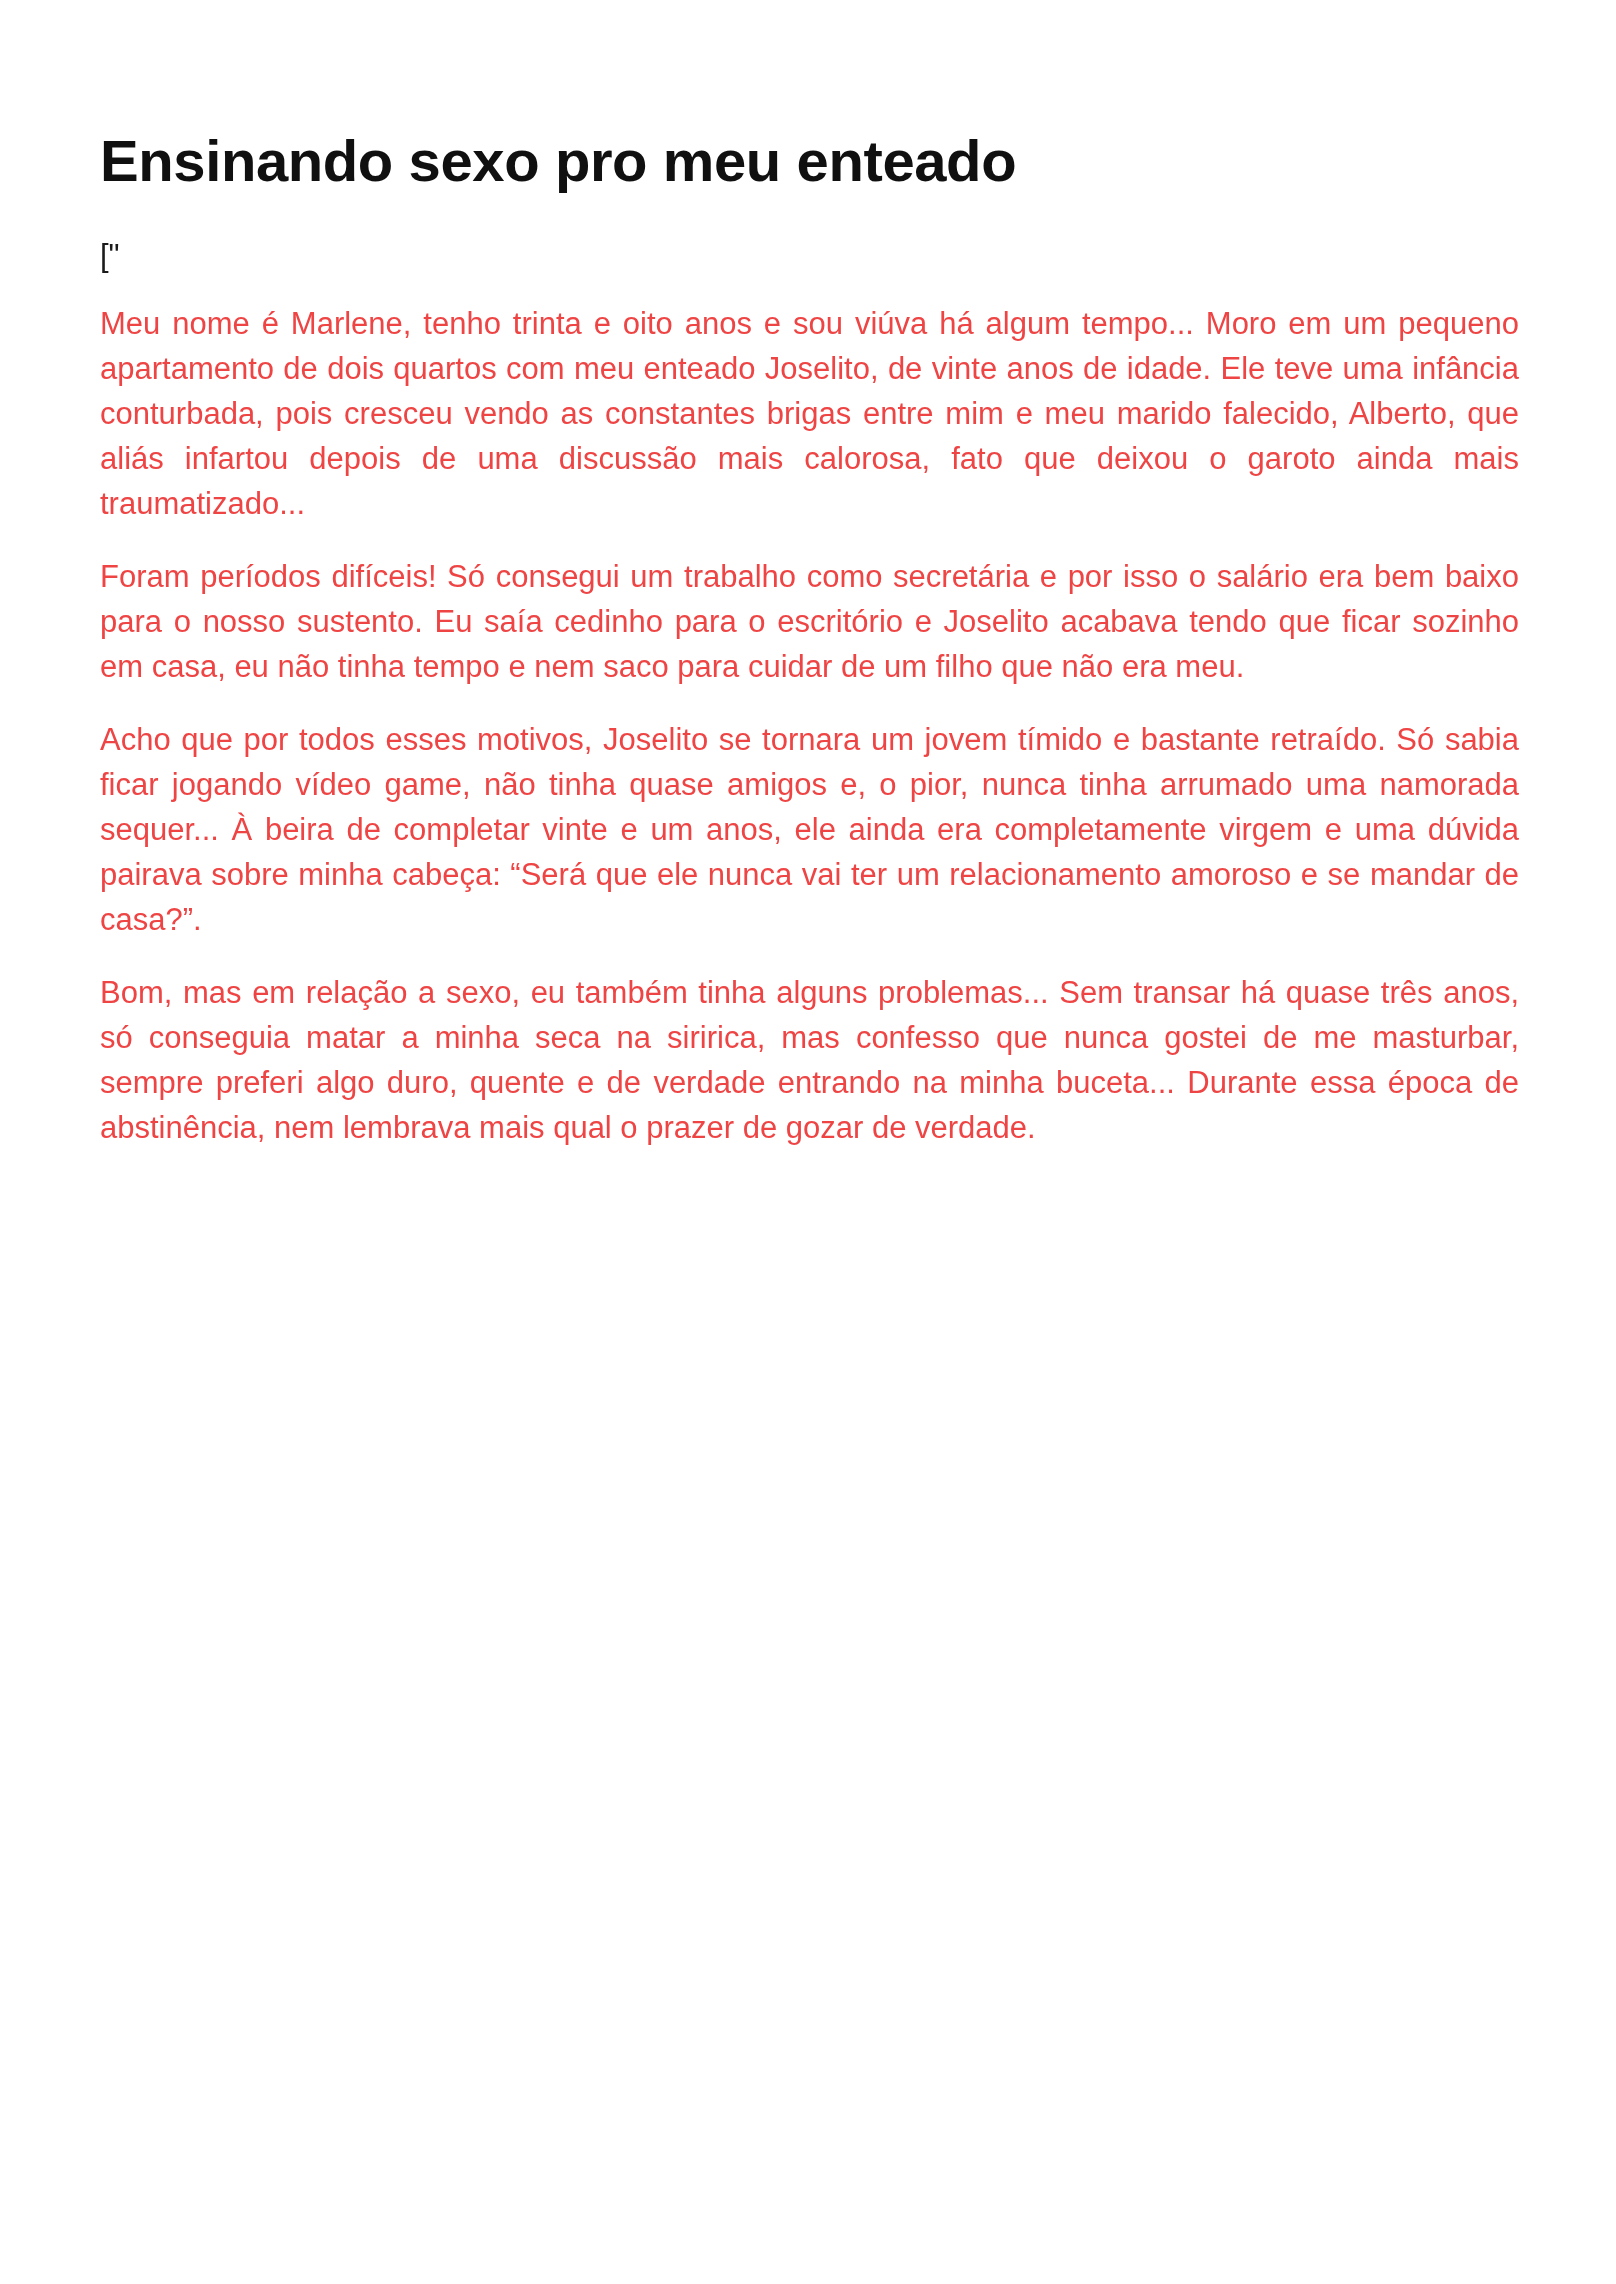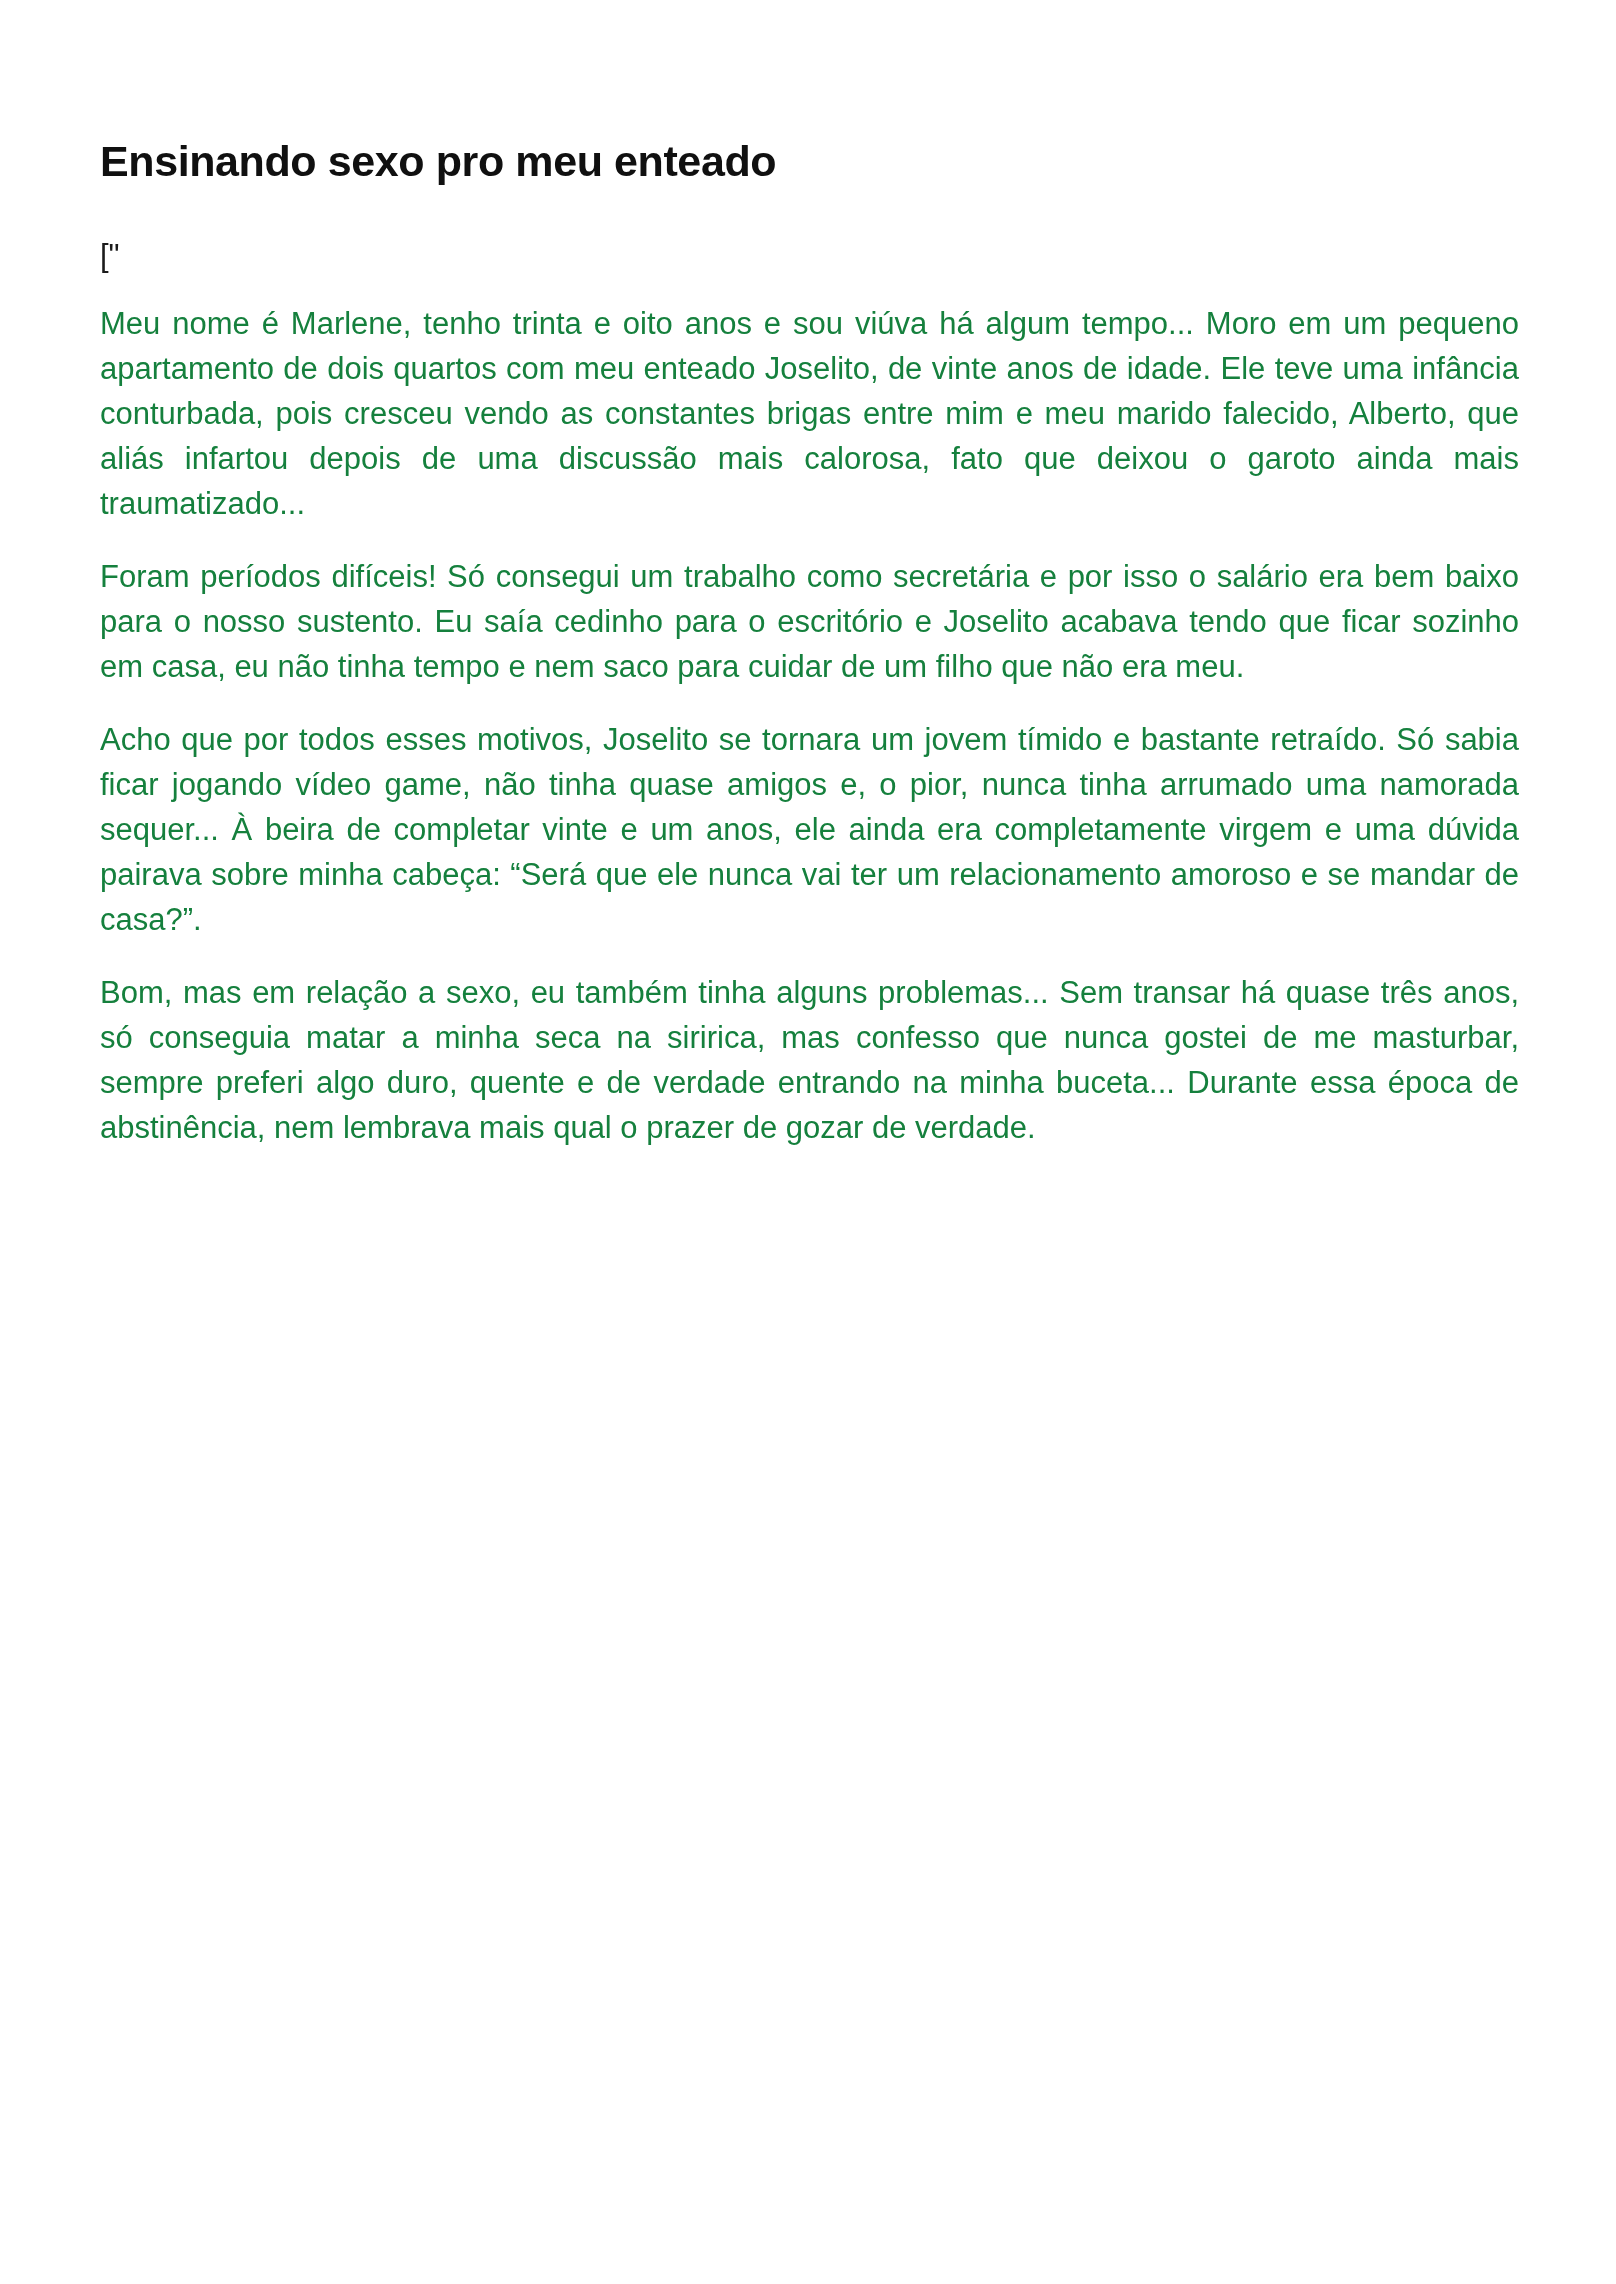"Ensinando sexo pro meu enteado" h1.doc-title { font-size: 43px -> 58px }
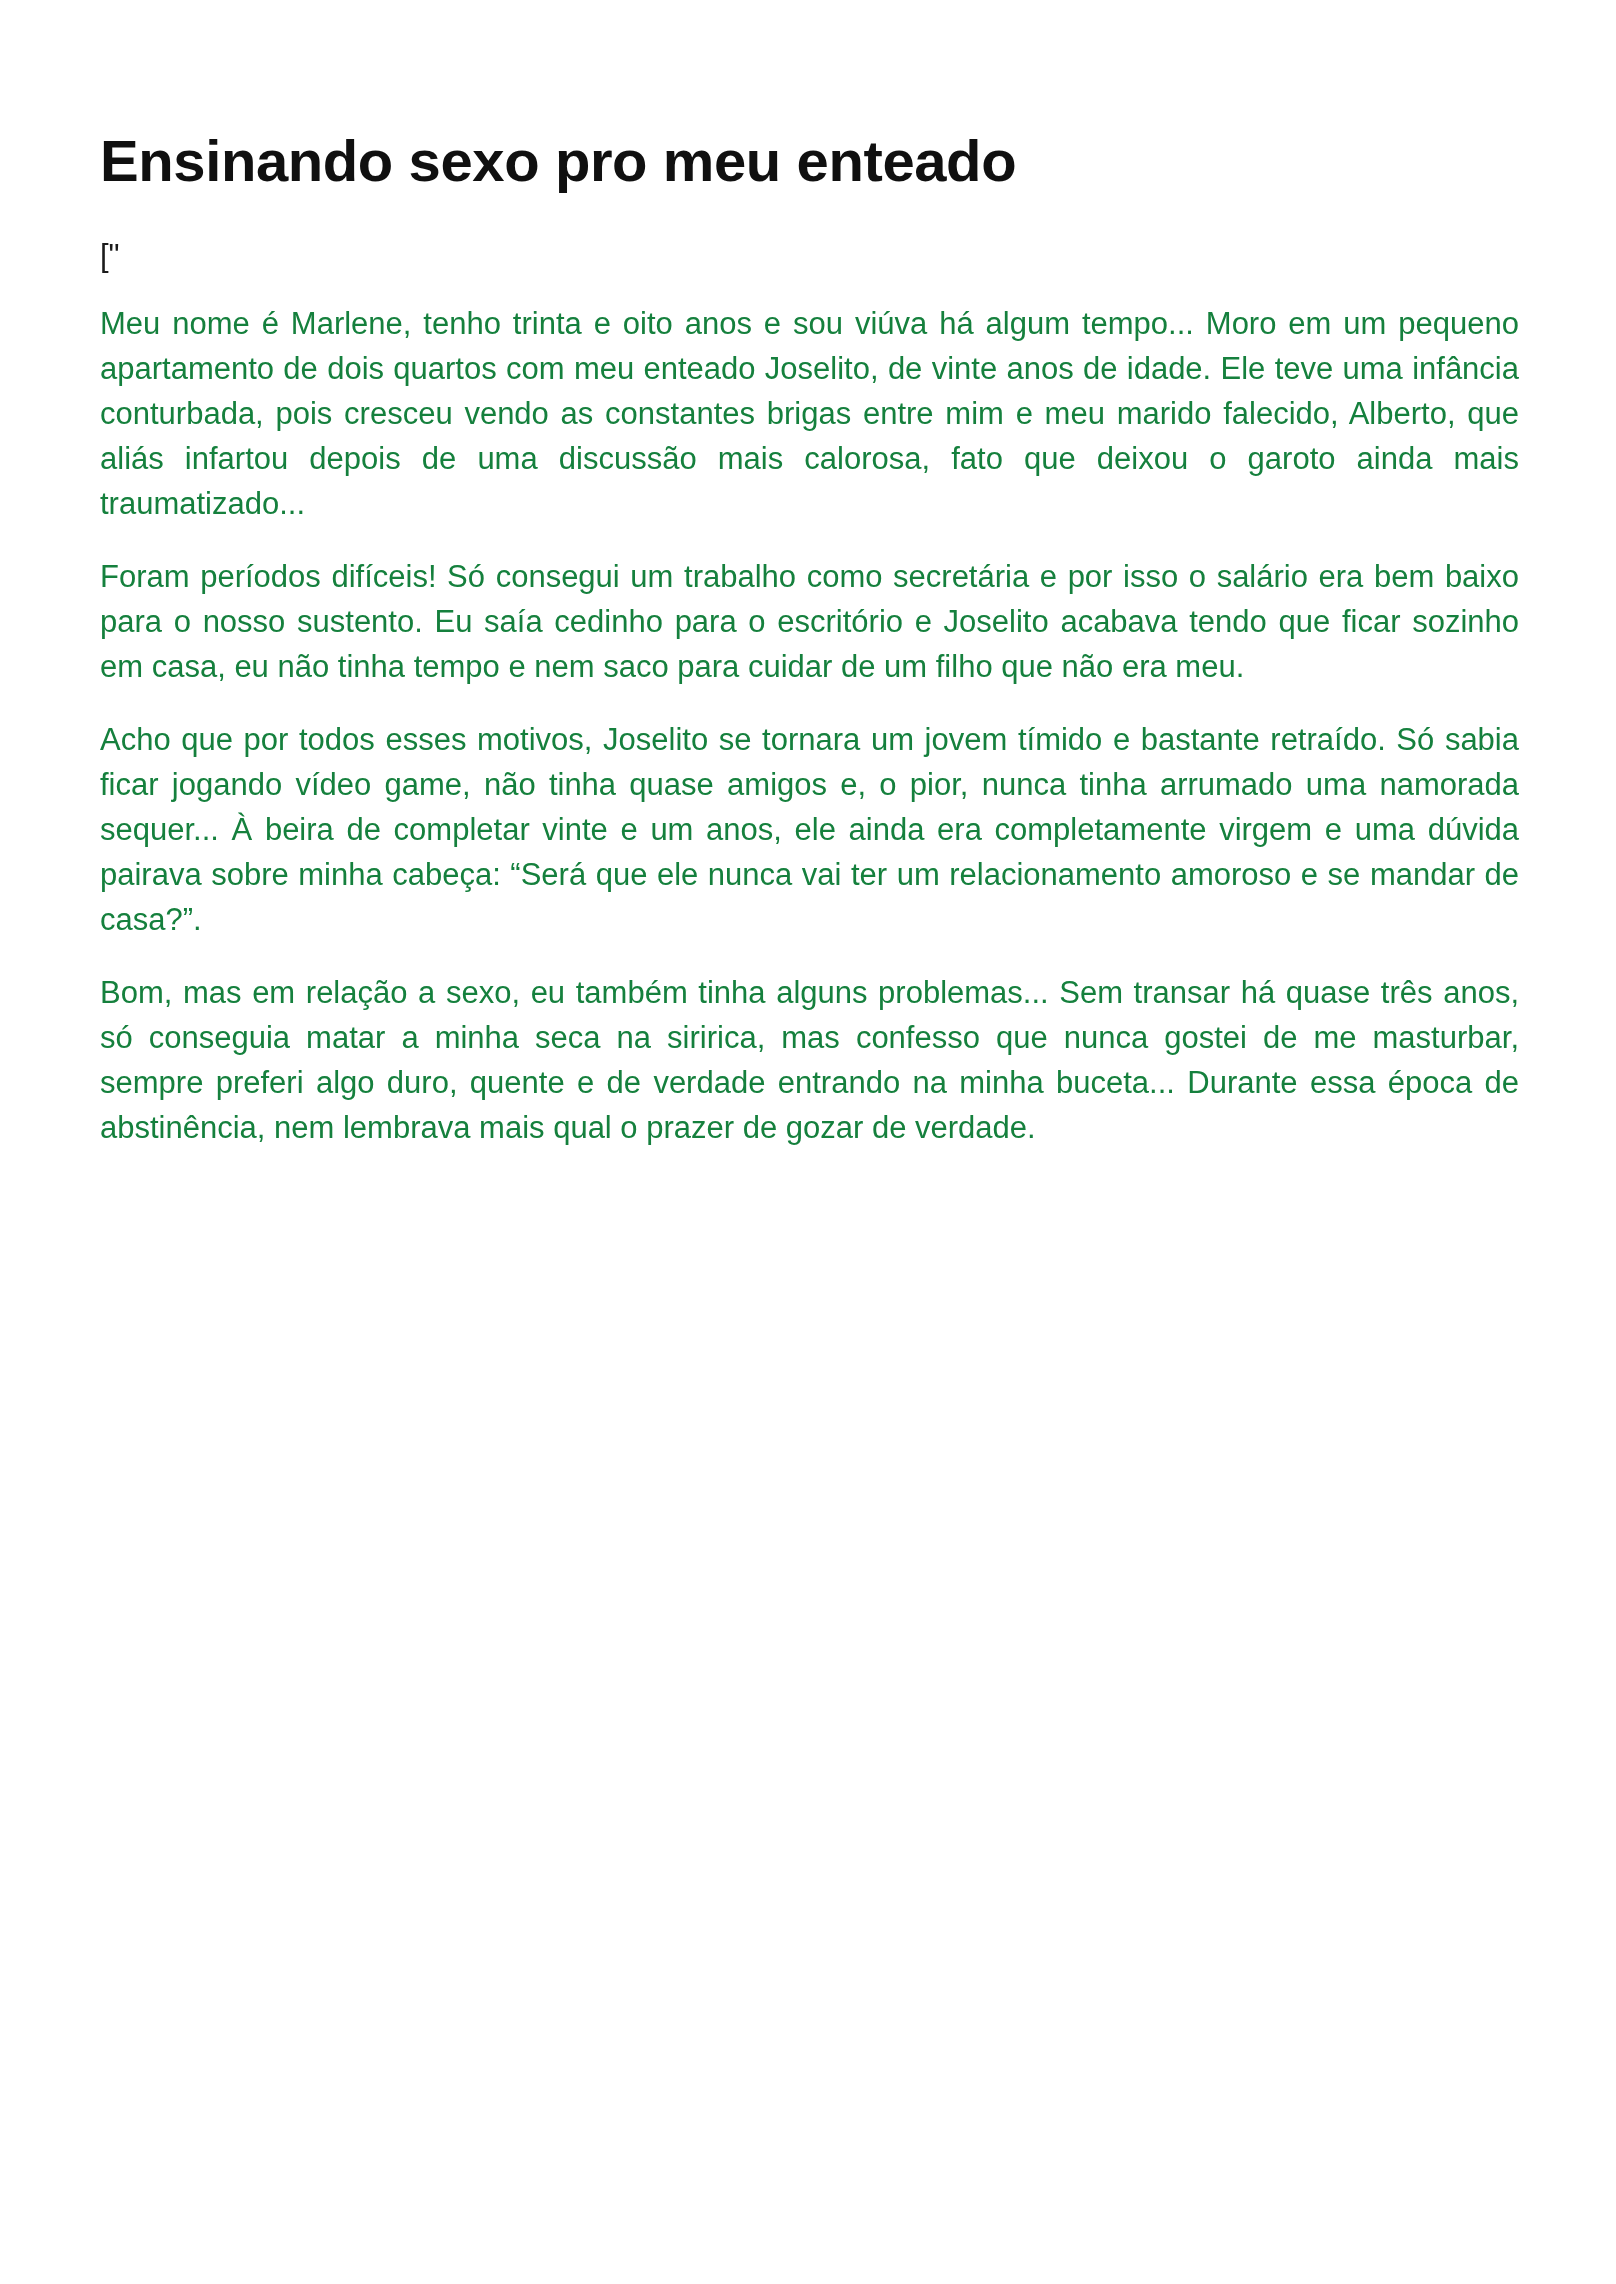"Meu nome é Marlene, tenho" p.body-par { color: #15803d -> #ef4444 }
